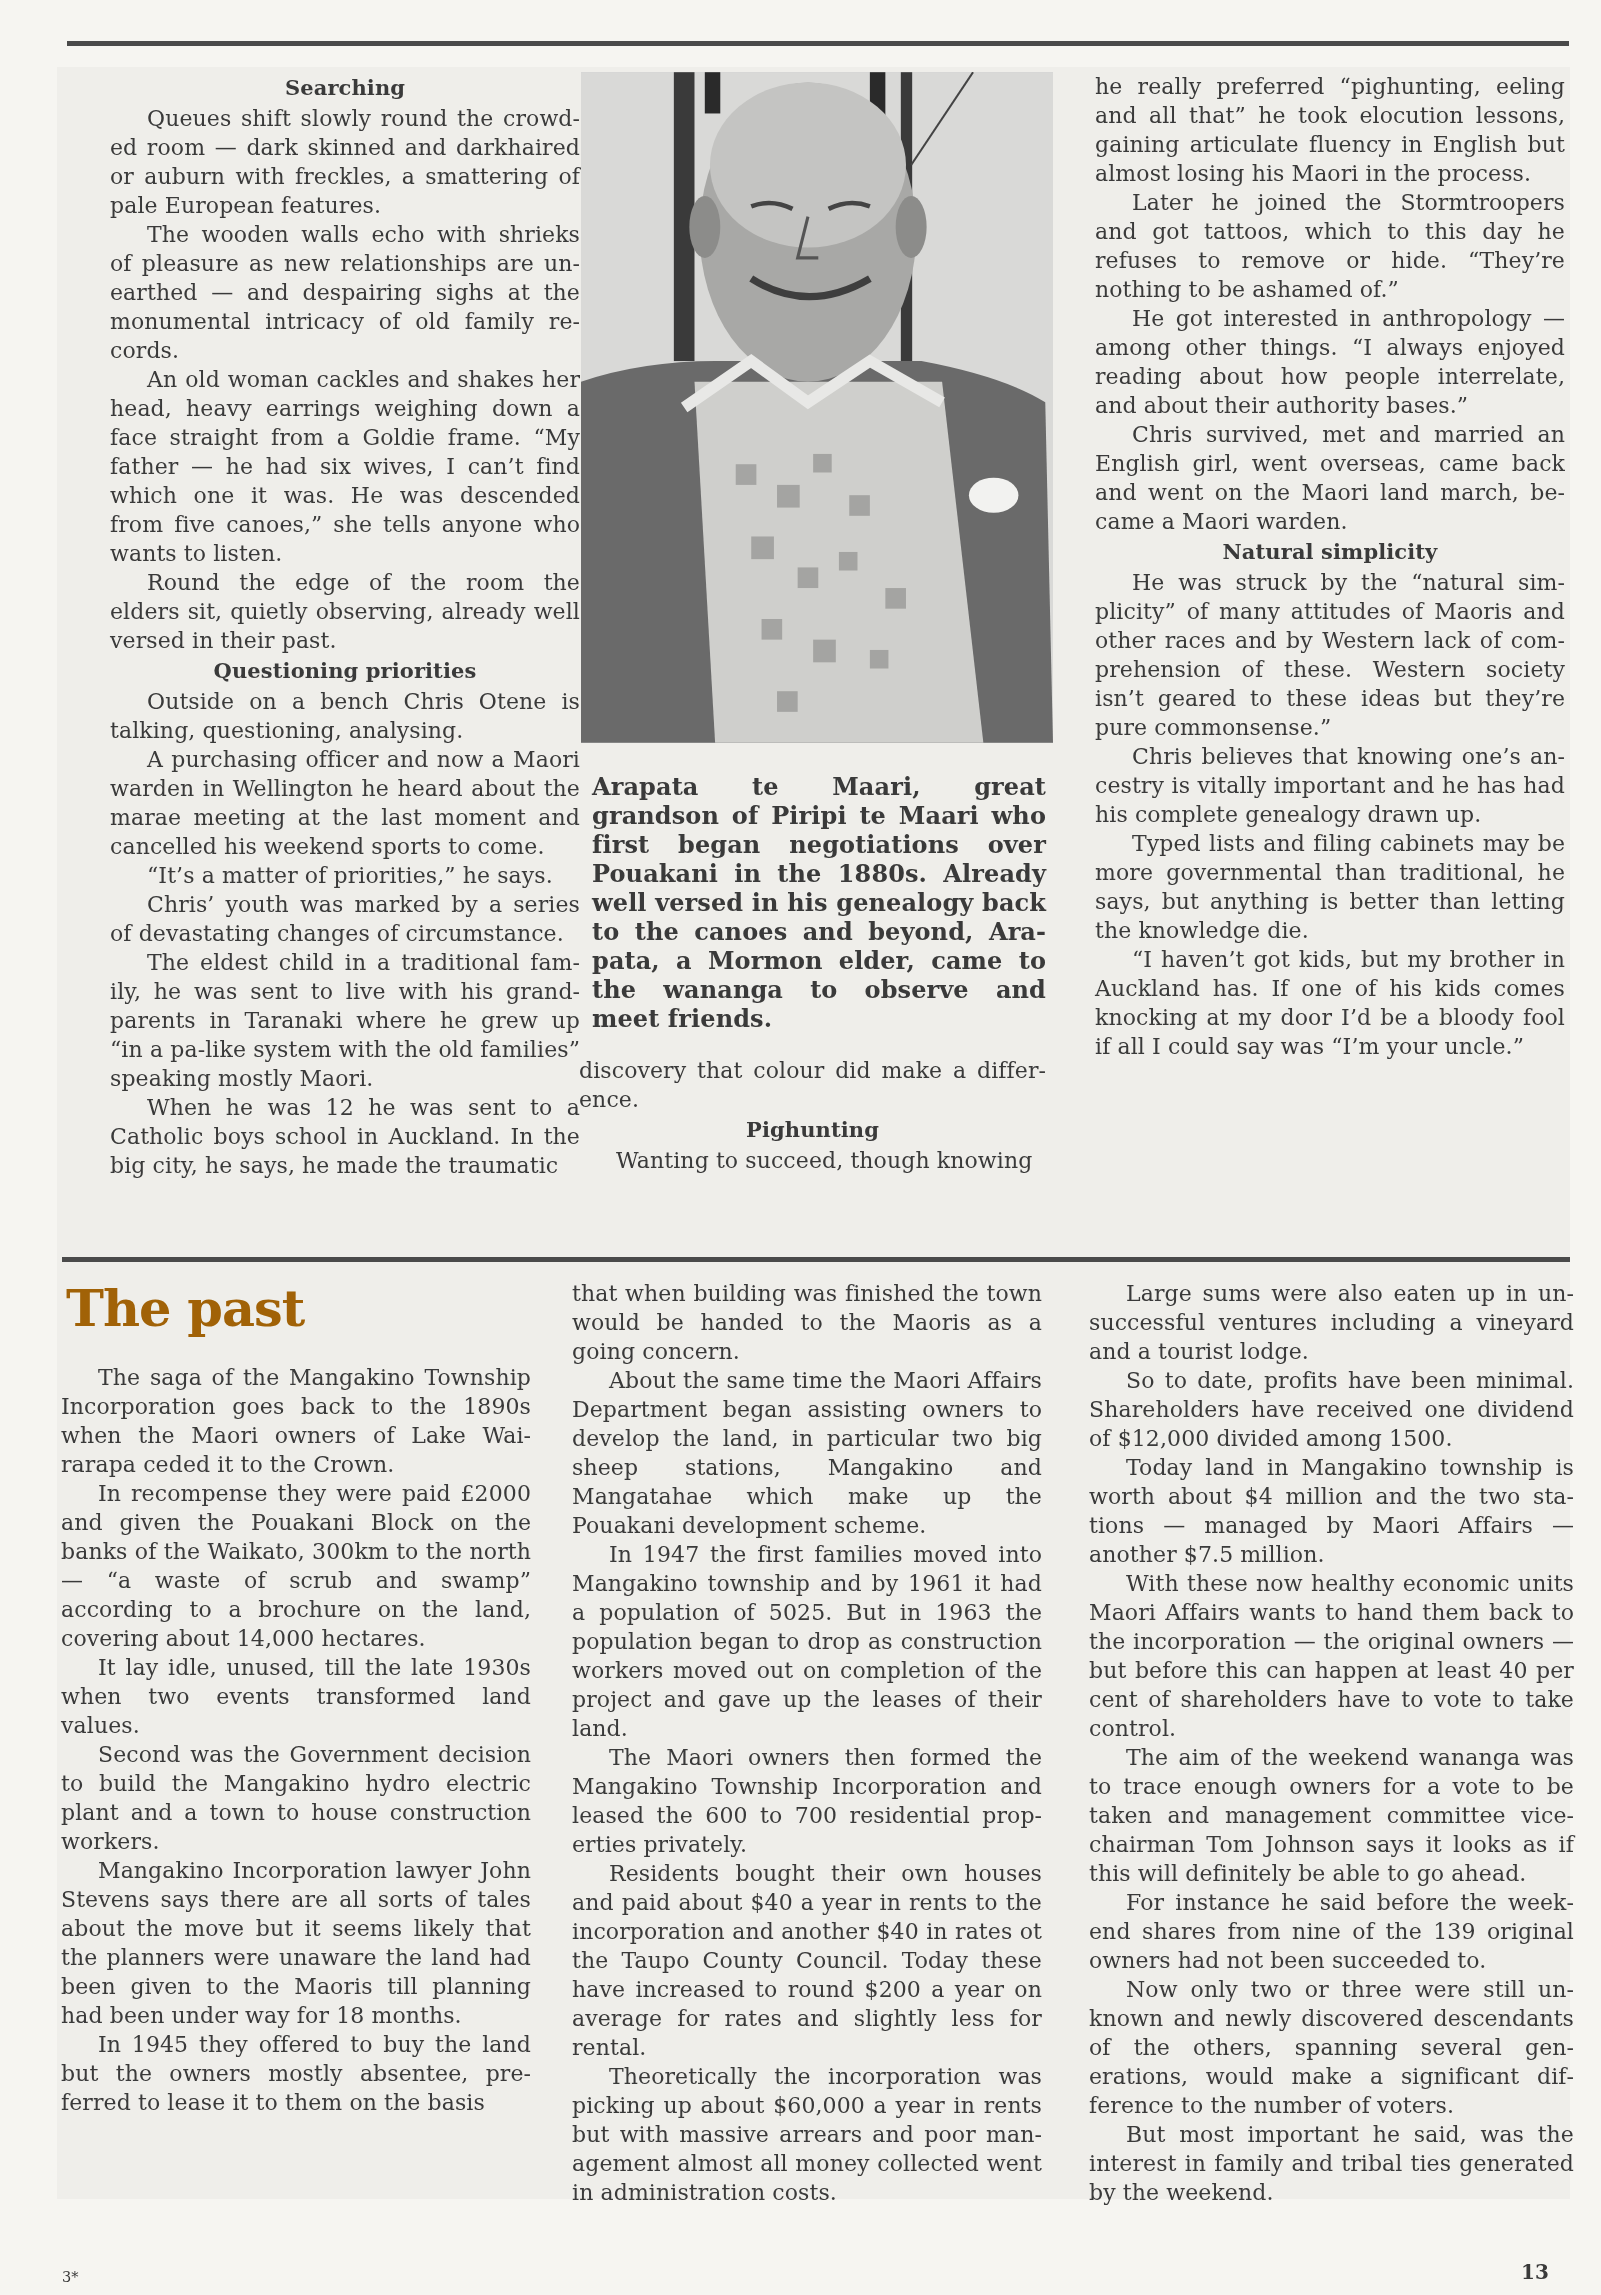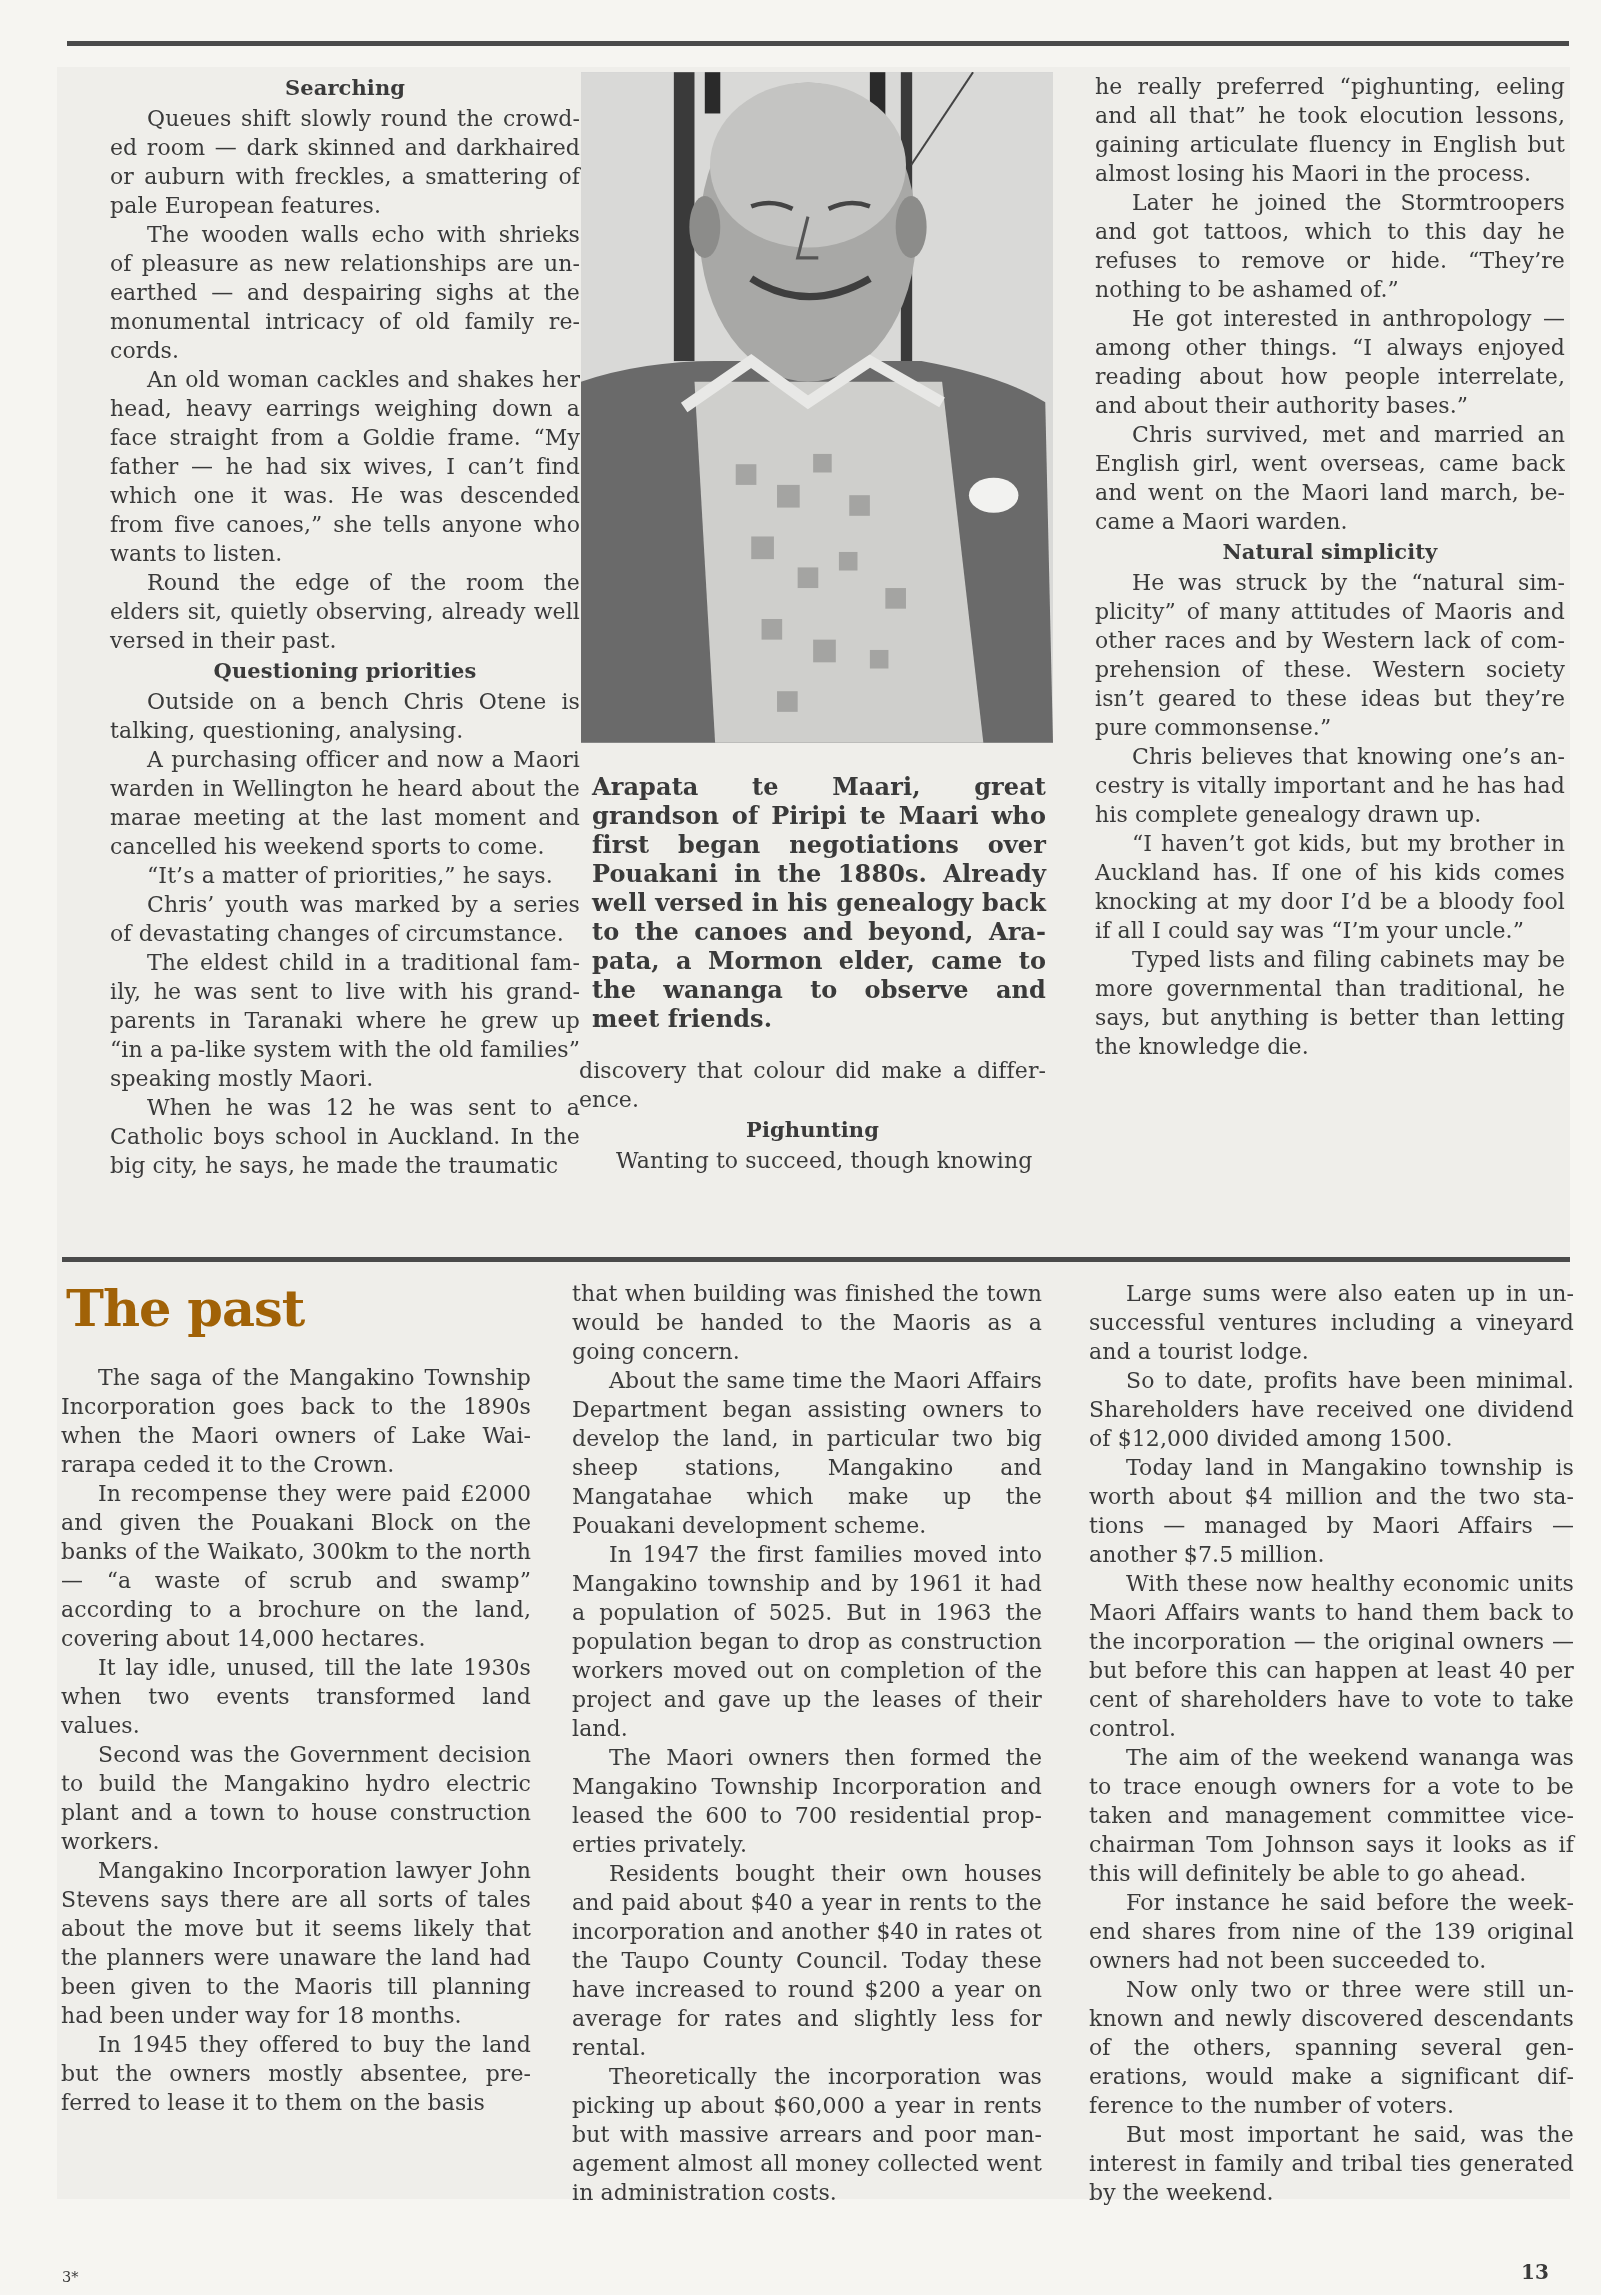"“I haven’t got kids, but" p { order: before "Typed lists and filing cabinets" -> after "Typed lists and filing cabinets" }
